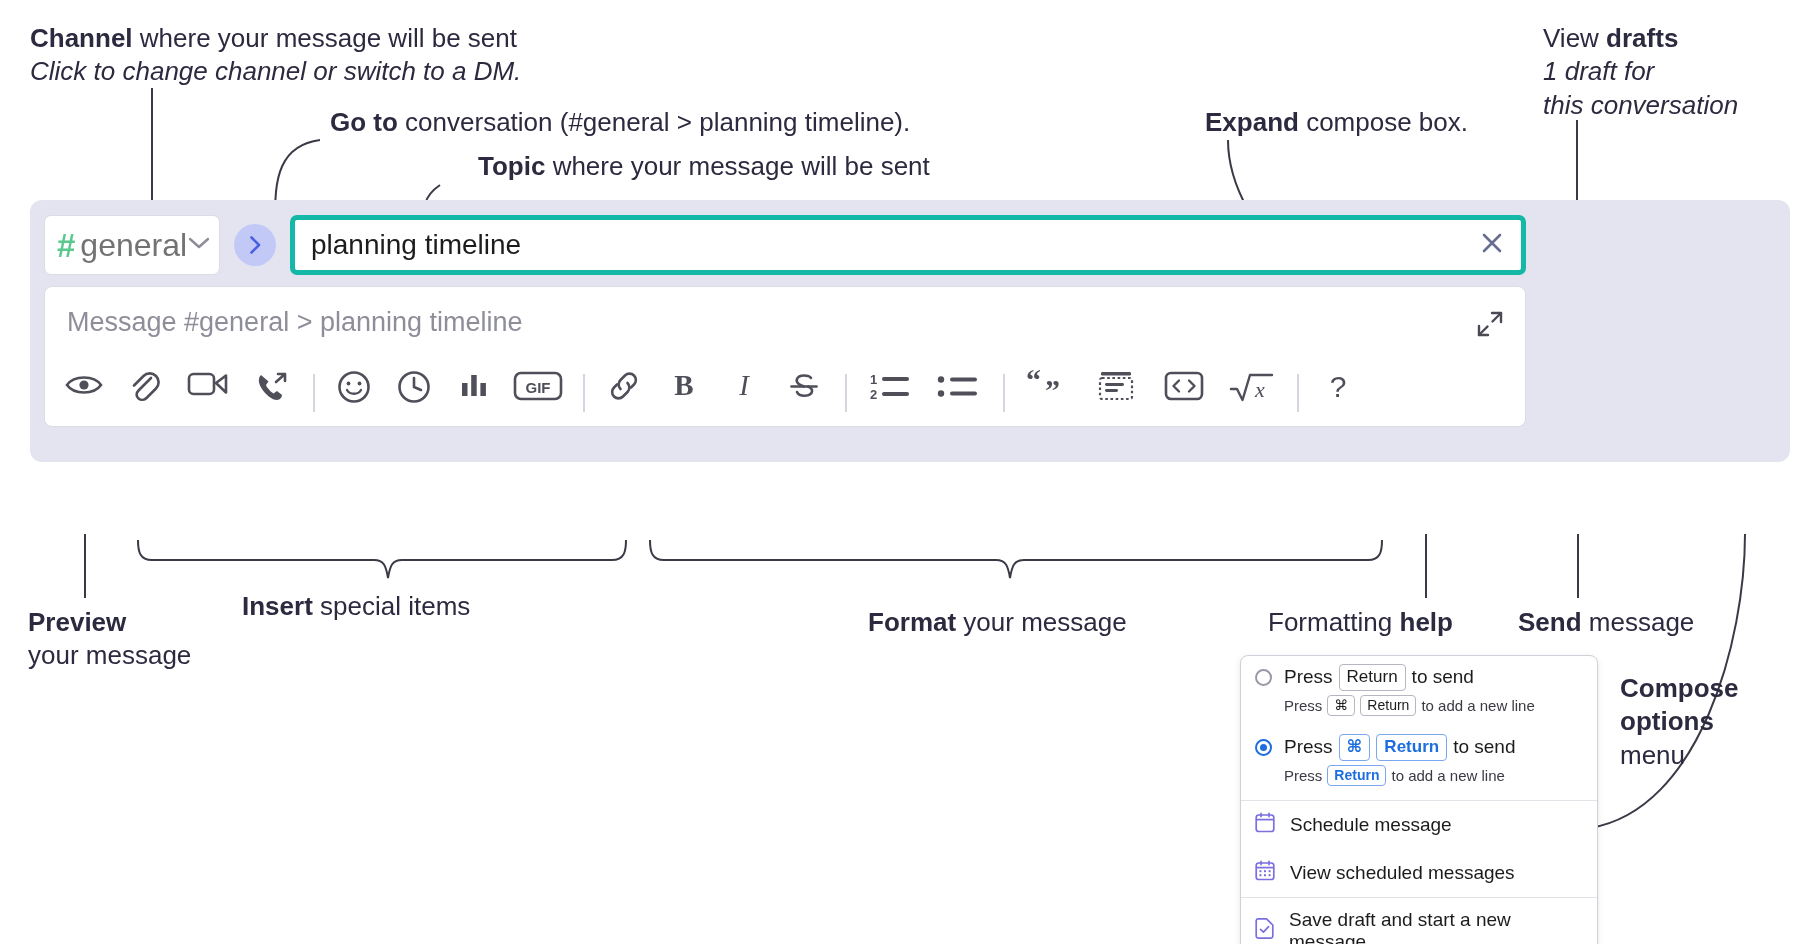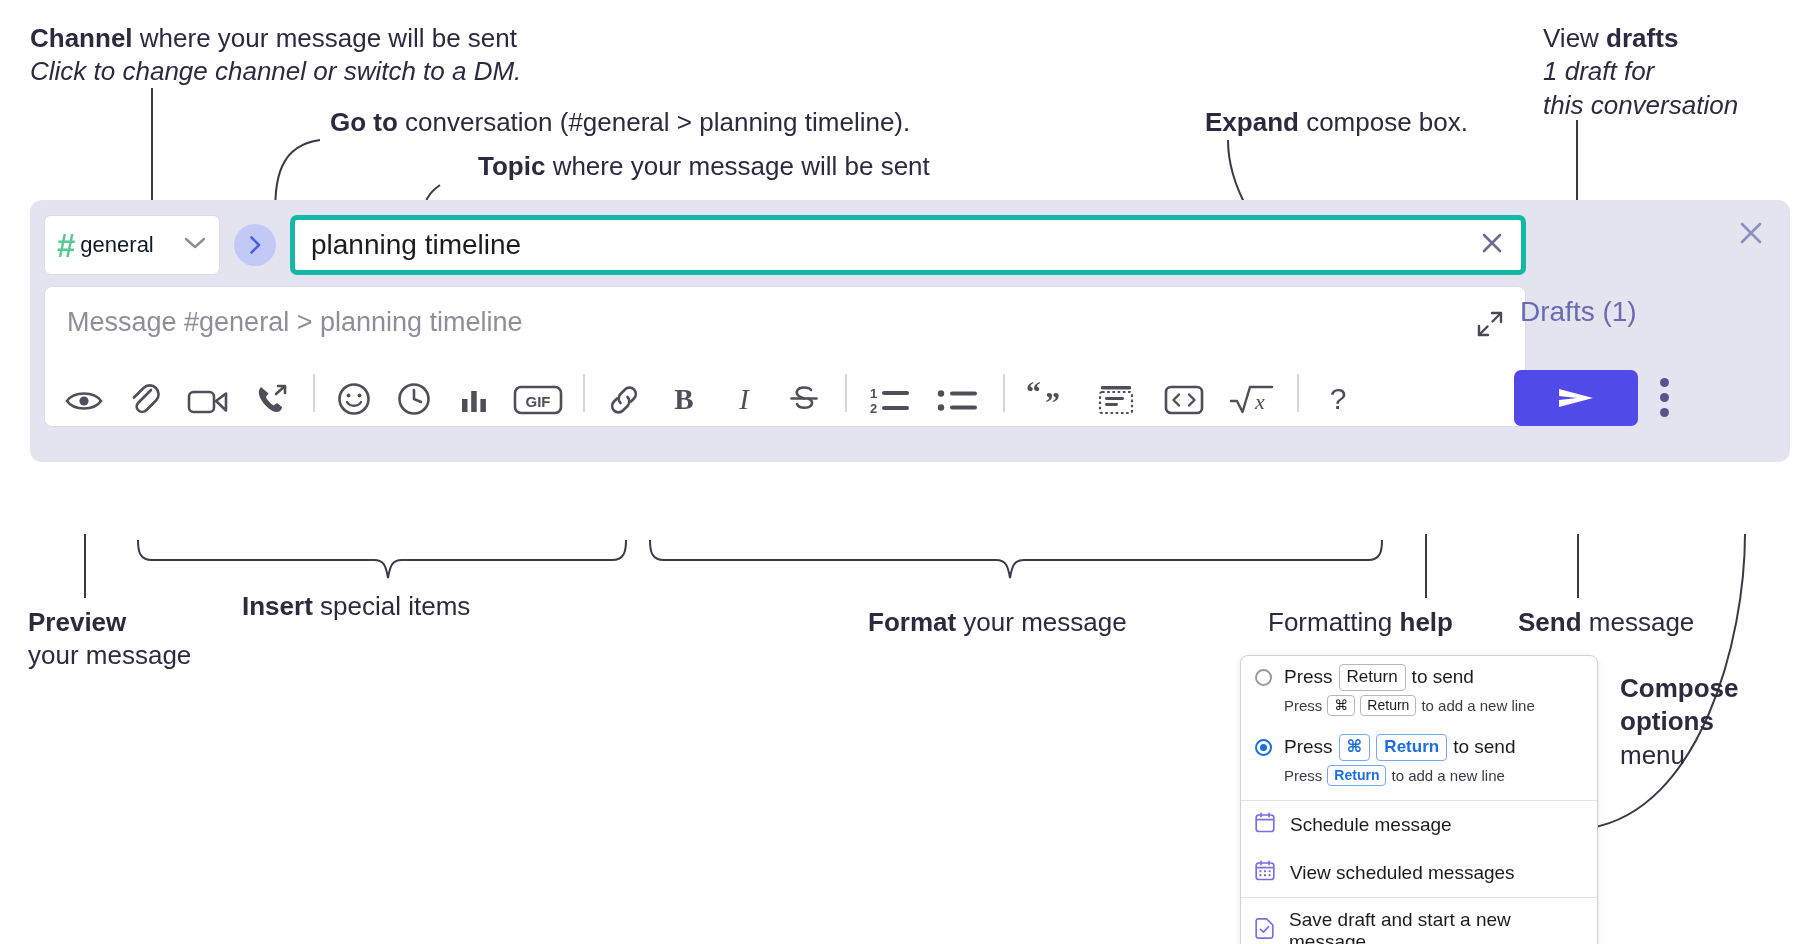"general" .ch-name { color: #0f172a -> #737373; font-size: 22px -> 32px }
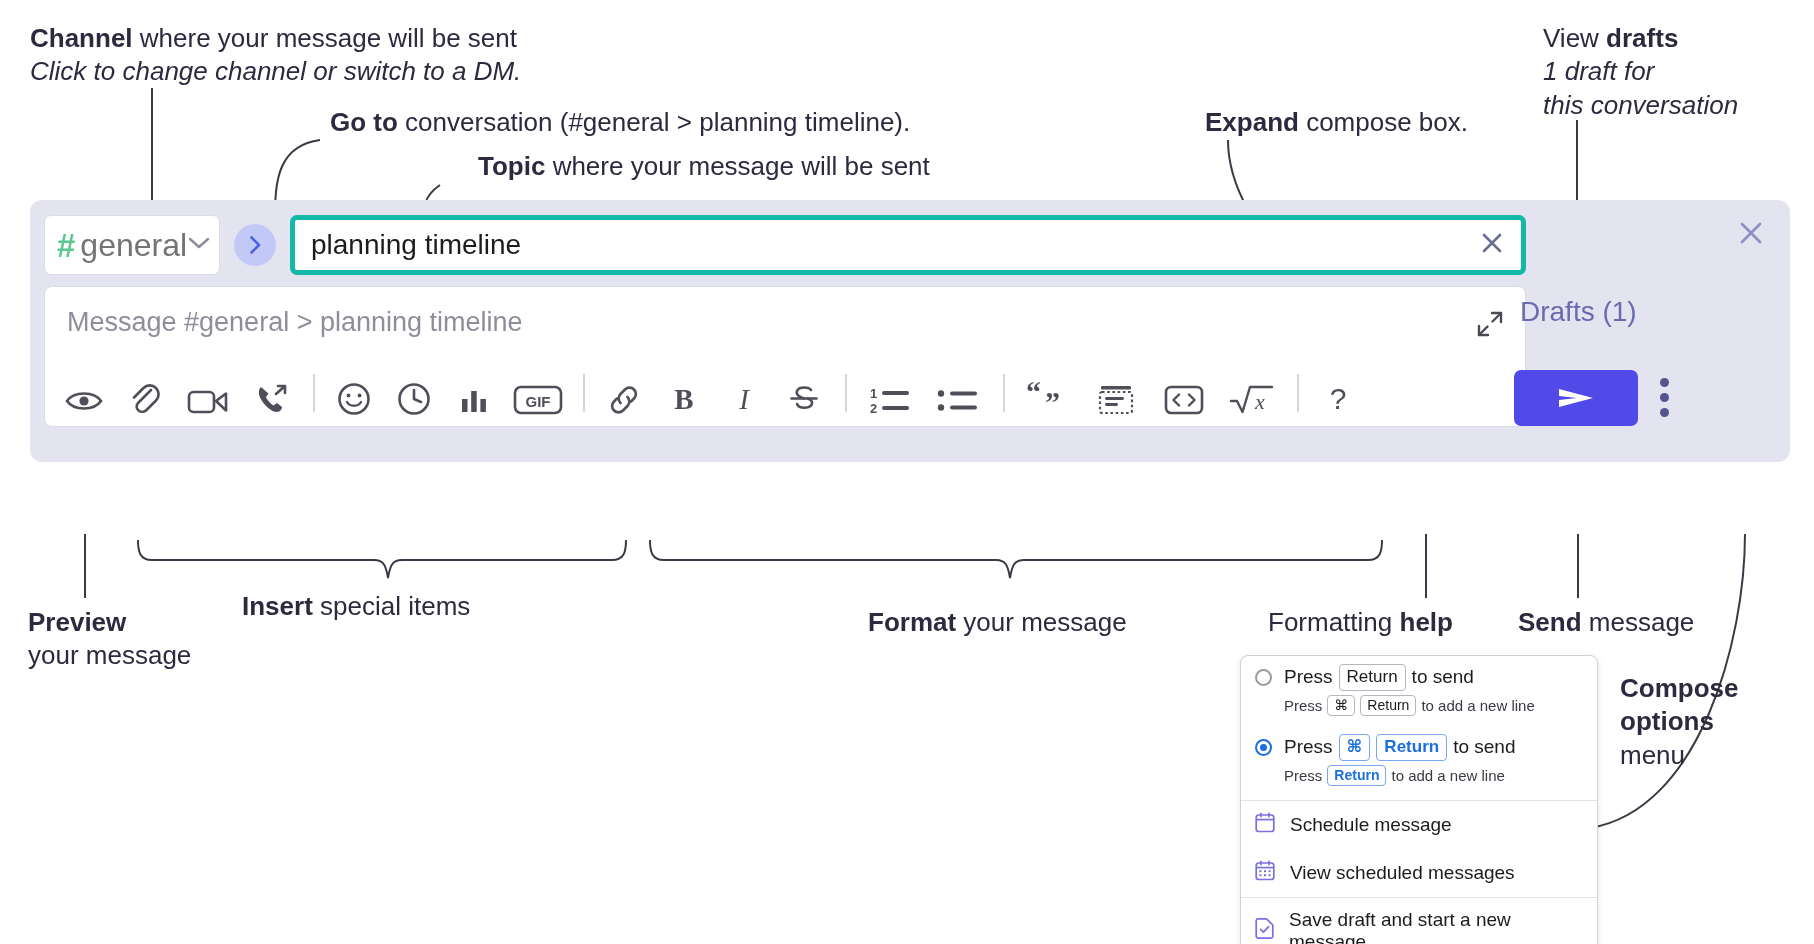"Drafts (1)" div.right-col { html: <div> <span> <svg> <path></path> </svg> </span> <span>Drafts (1)</span> <span> <svg> <polygon></polygon> </svg> </span> <span> <span></span> <span></span> <span></span> </span> </div> -> none }
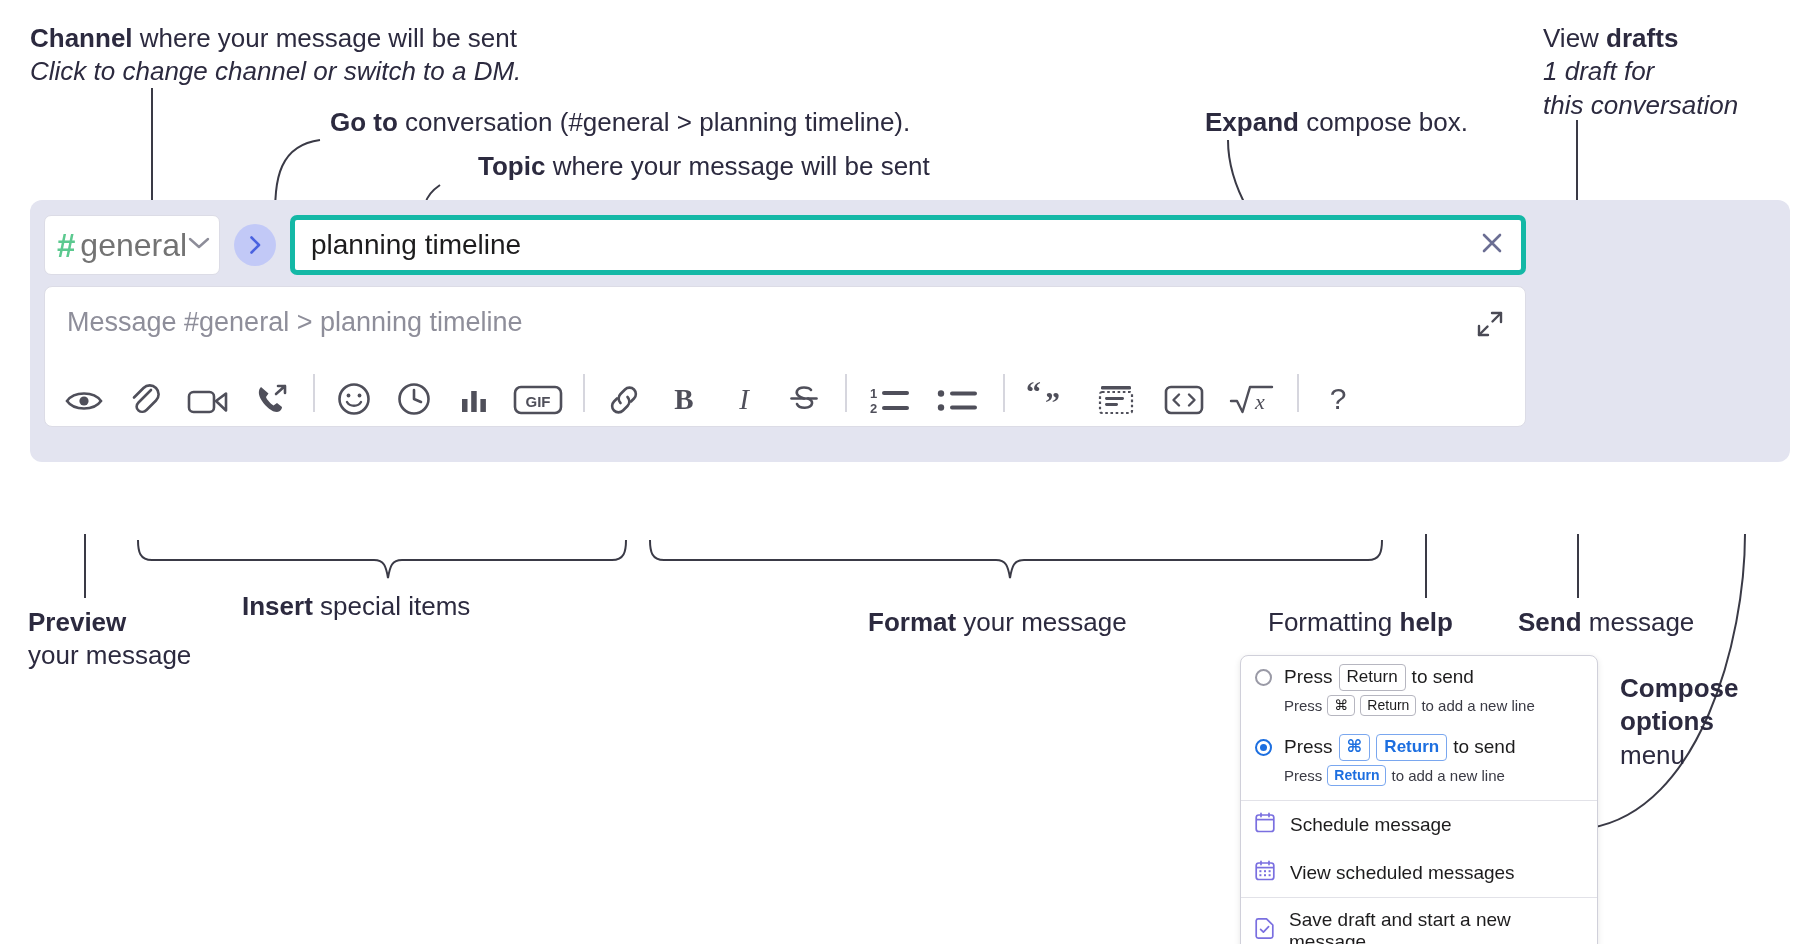"GIF" .tb-ico { align-items: flex-end -> flex-start }
